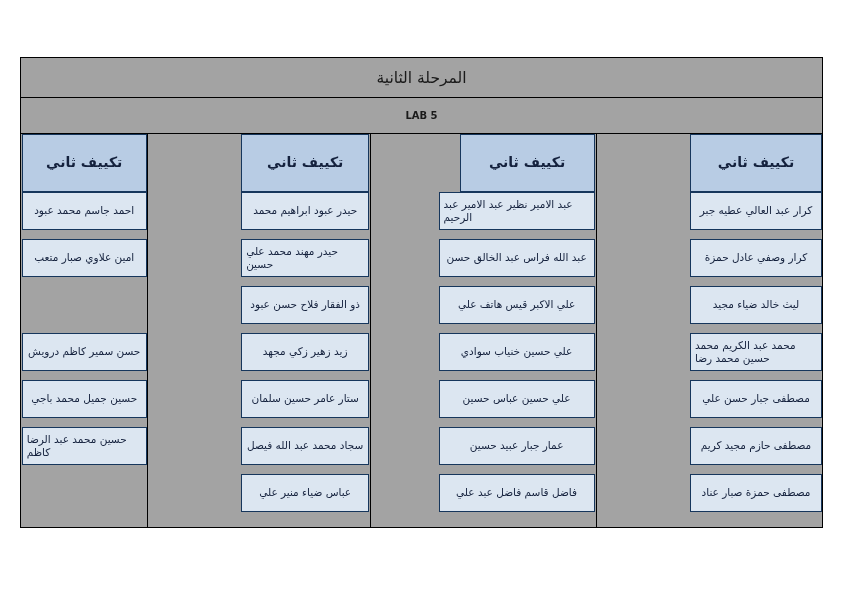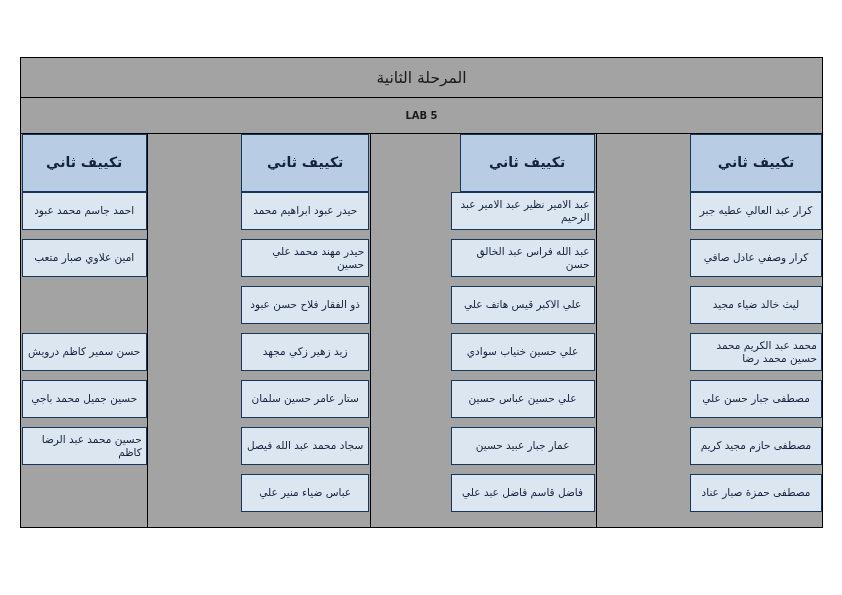"تكييف ثاني" .cell { text-align: right -> left }
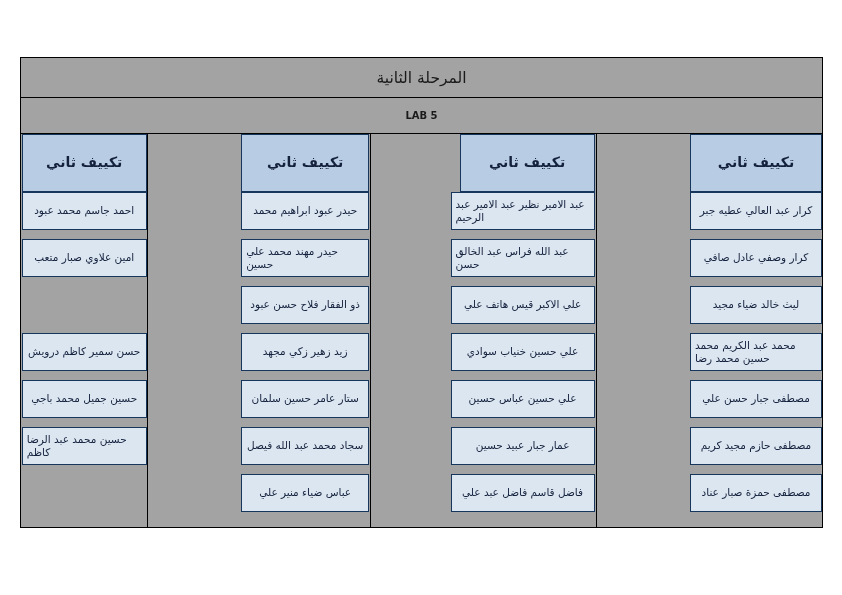"عبد الامير نظير عبد الامير" .col-2 .cell { width: 144px -> 156px }
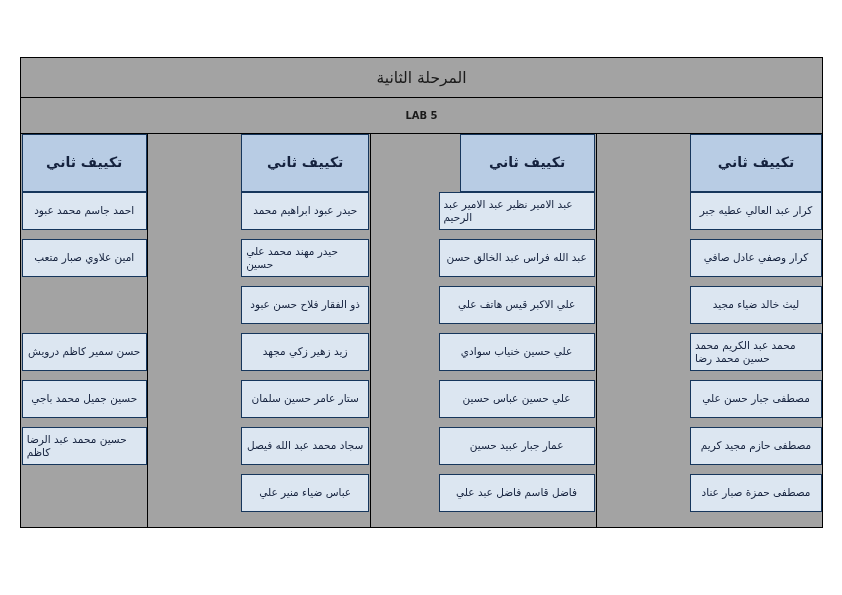"كرار وصفي عادل صافي" div.cell { text: صافي -> حمزة }
